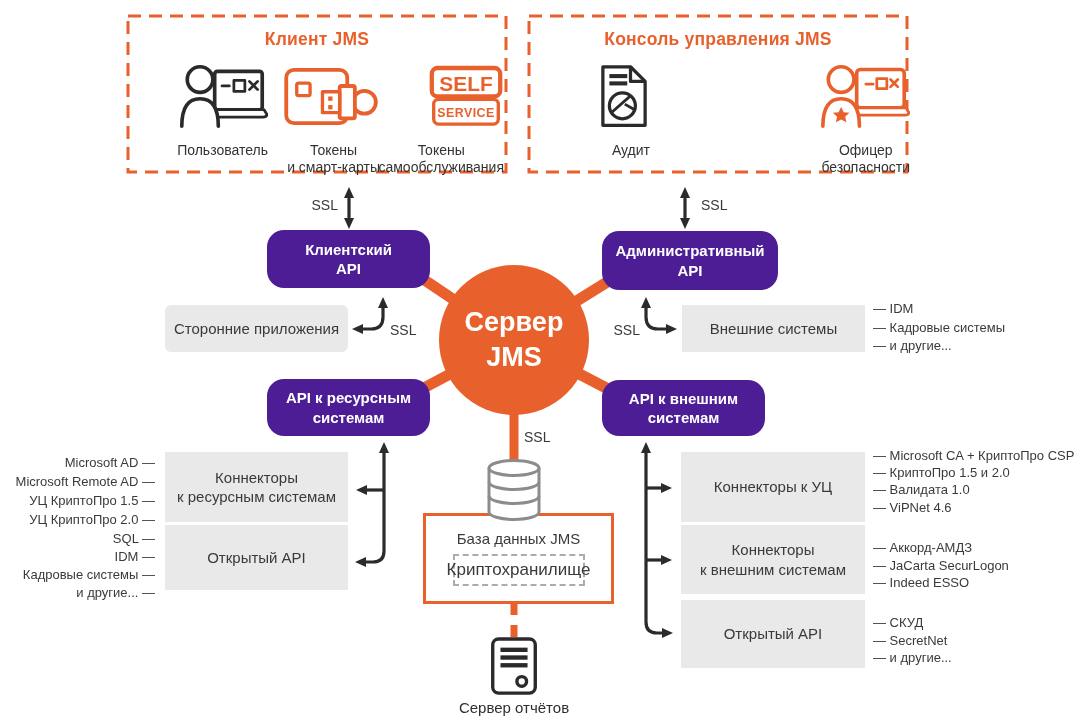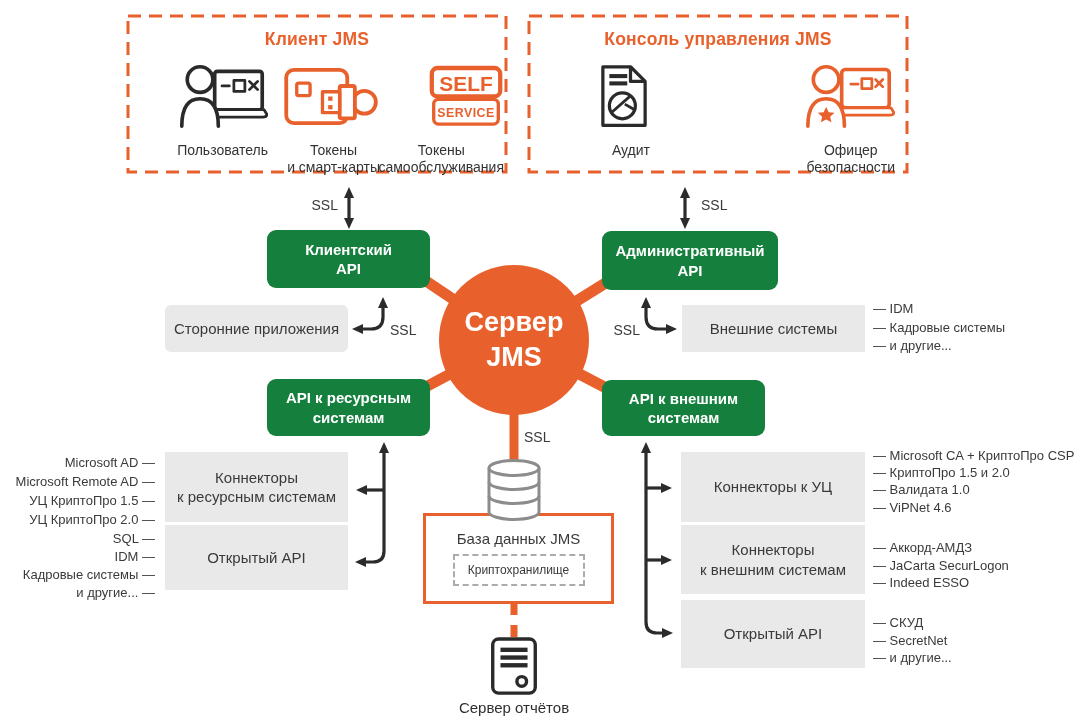"Офицер" div.cell { left: 227px -> 242px }
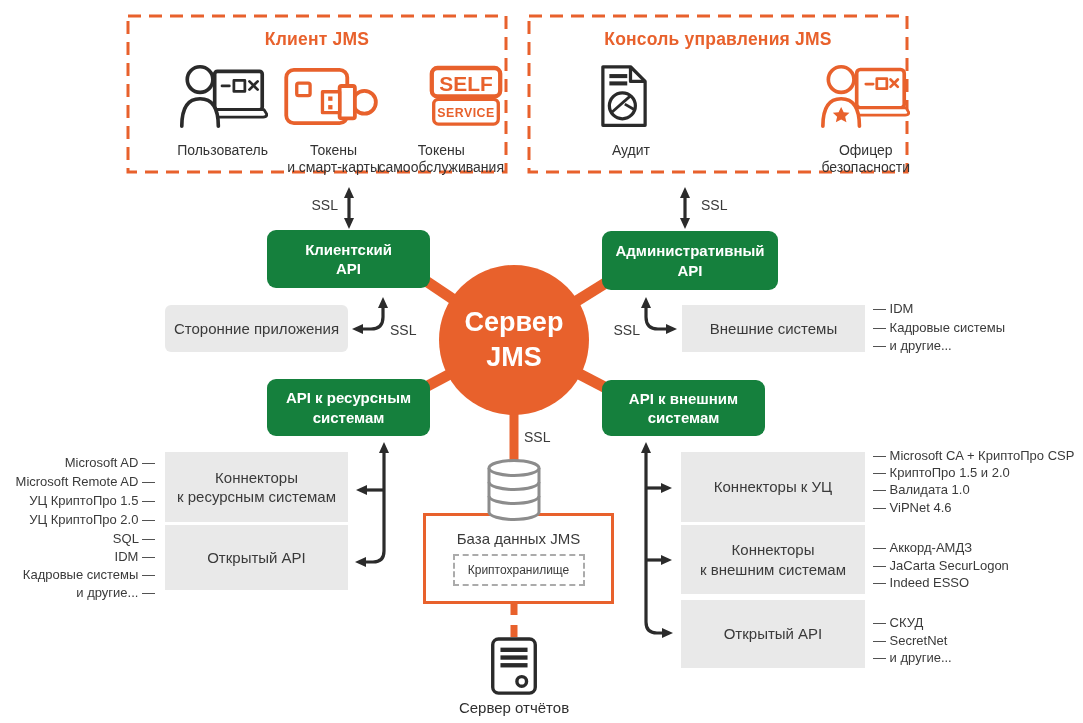"Клиентский" .api-box { background: #15803d -> #4c1d95; border-radius: 9px -> 17px }
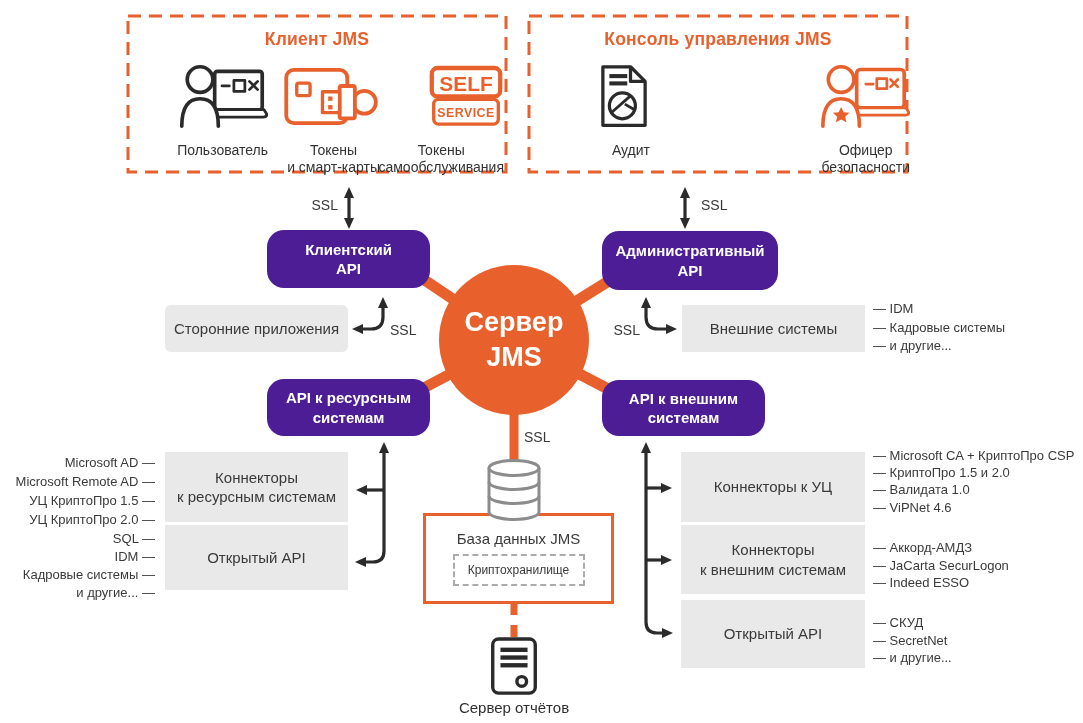"Криптохранилище" .crypto-box { font-size: 12px -> 17px }
